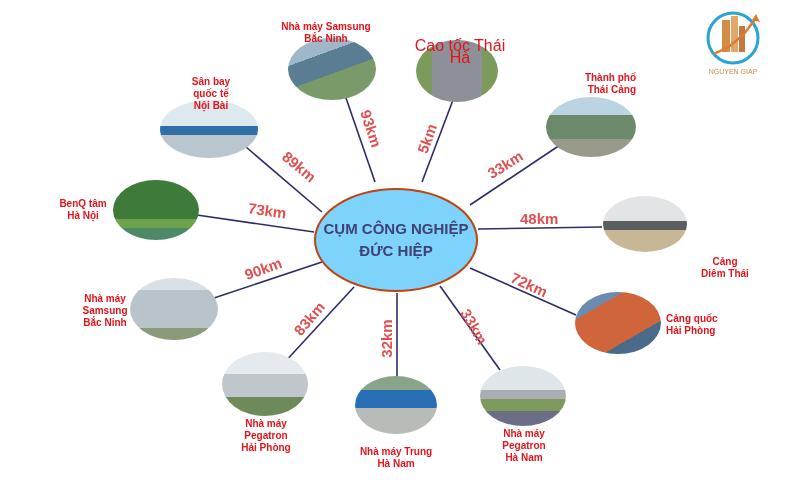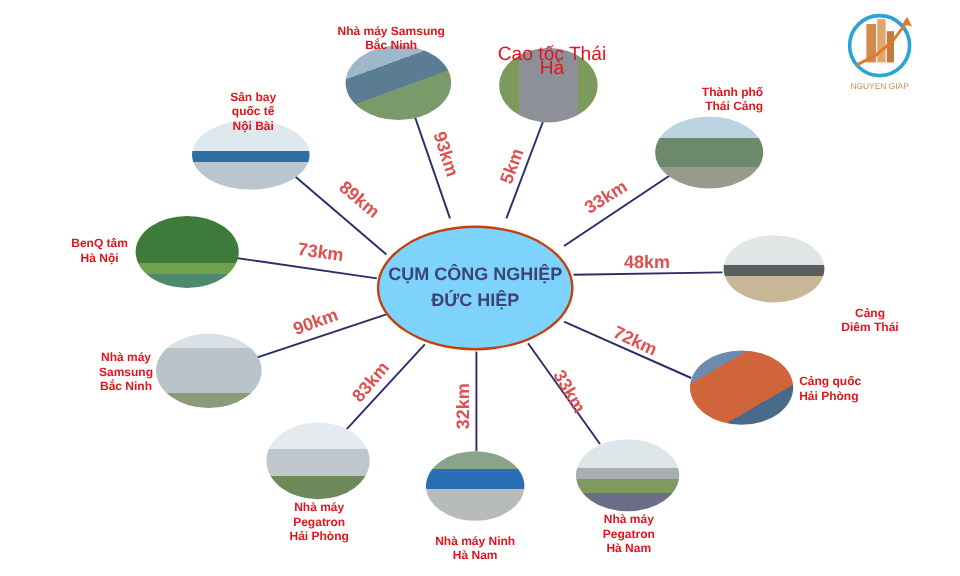"Nhà máy Ninh" span.l { text: Ninh -> Trung }
